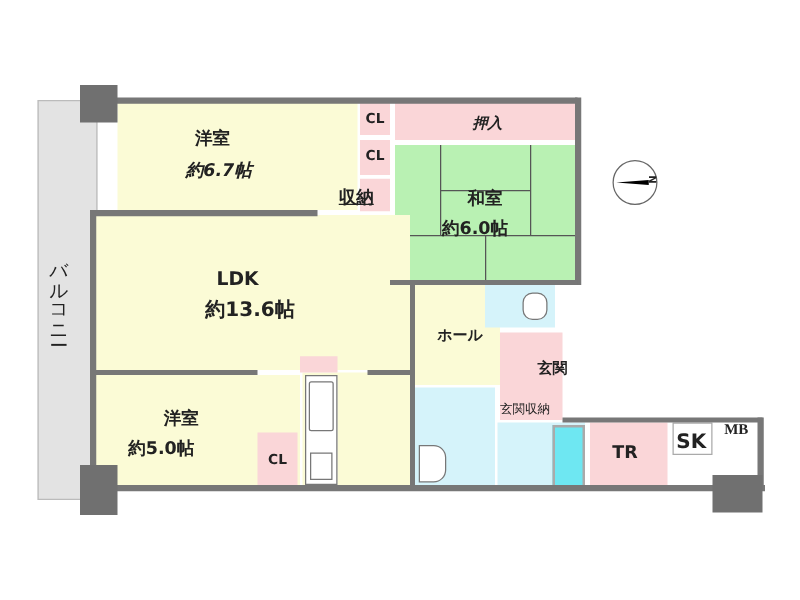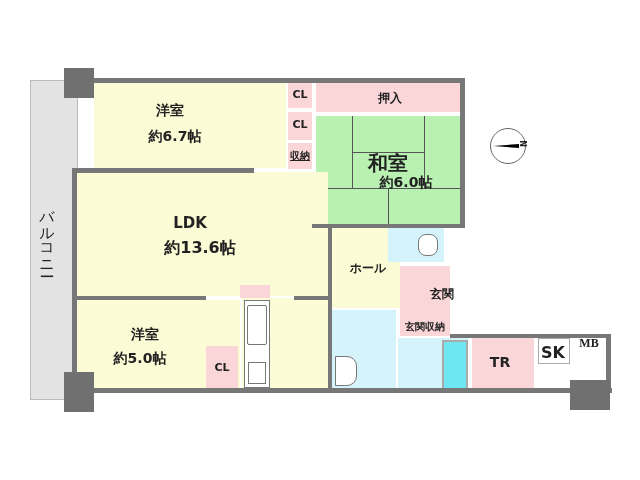"押入" div.lbl { font-style: none -> italic }
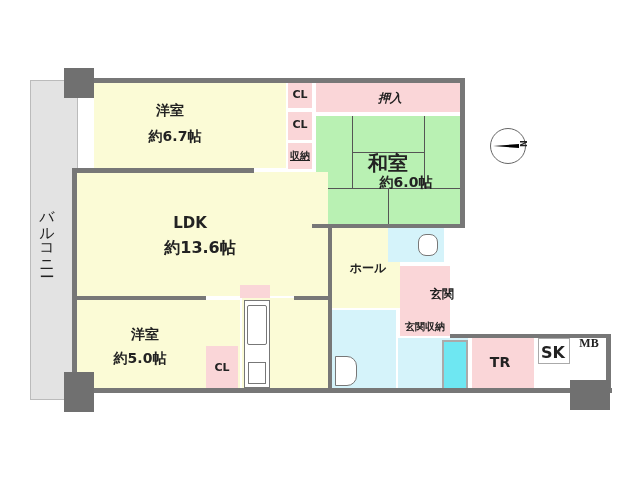"約6.7帖" div.lbl { font-style: none -> italic }
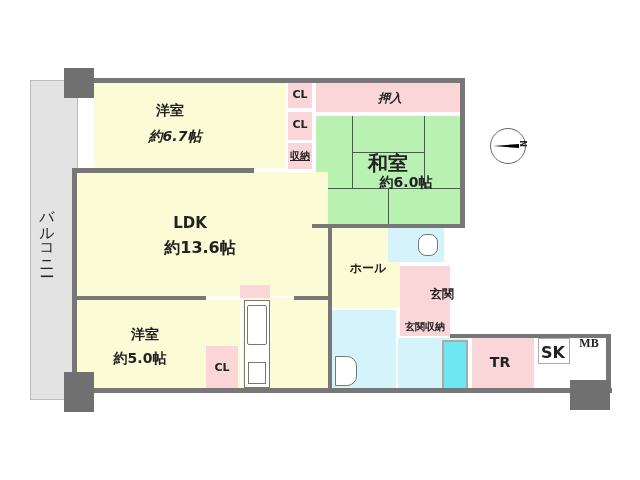"収納" div.lbl { font-size: 10px -> 14px; left: 287px -> 271px }
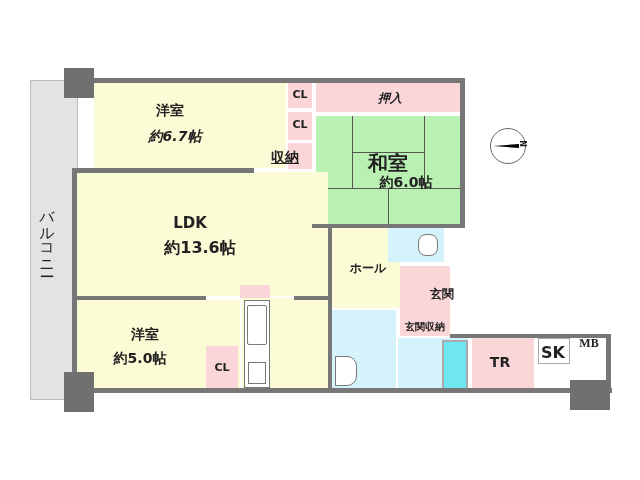"和室" div.lbl { font-size: 20px -> 14px }
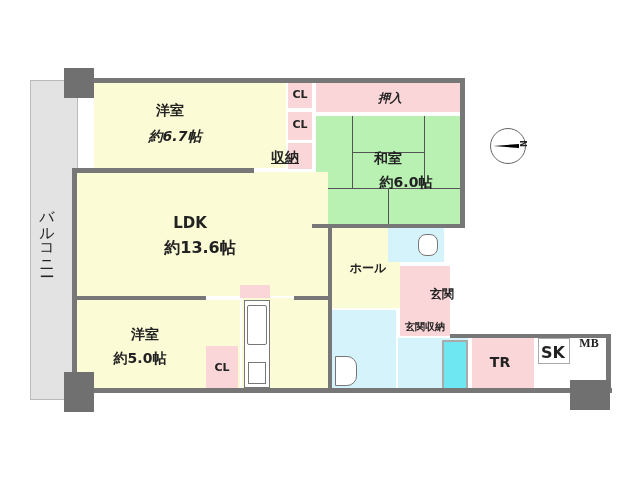"約6.0帖" div.lbl { left: 364px -> 338px }
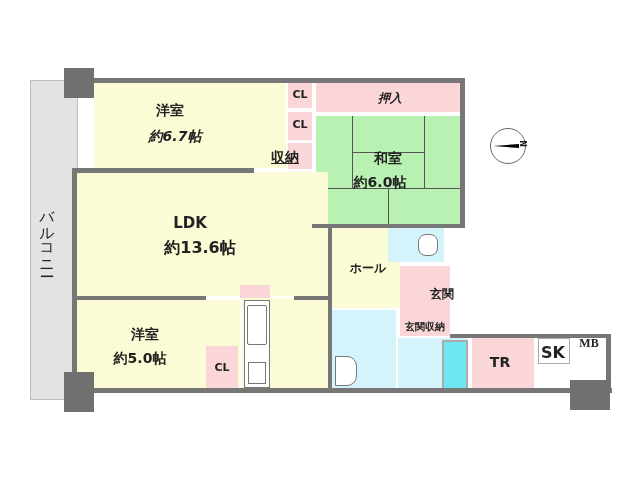"玄関収納" div.lbl { font-weight: bold -> normal; width: 50px -> 30px }
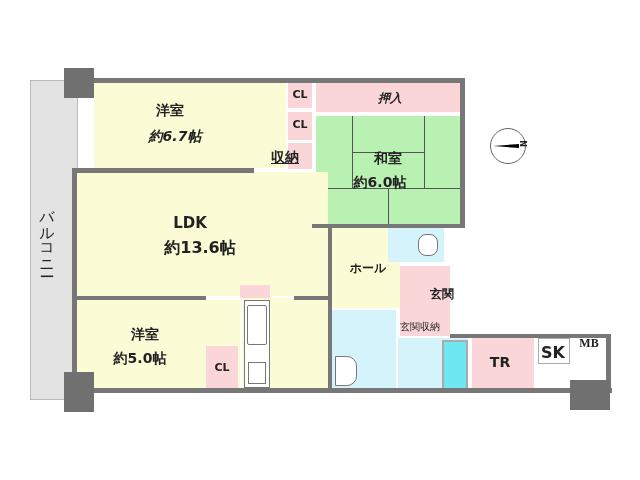"約5.0帖" div.lbl { left: 98px -> 87px }
